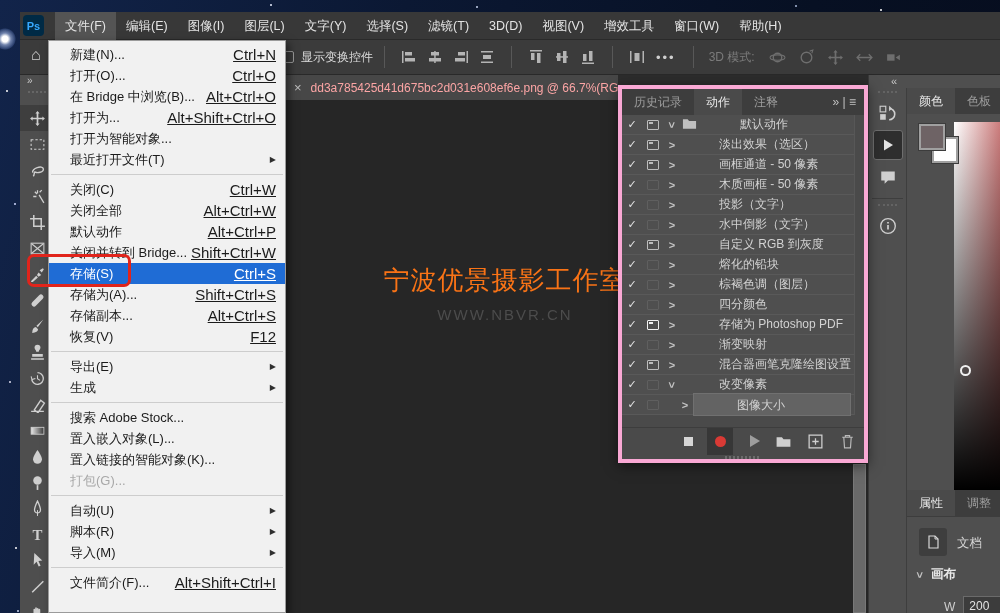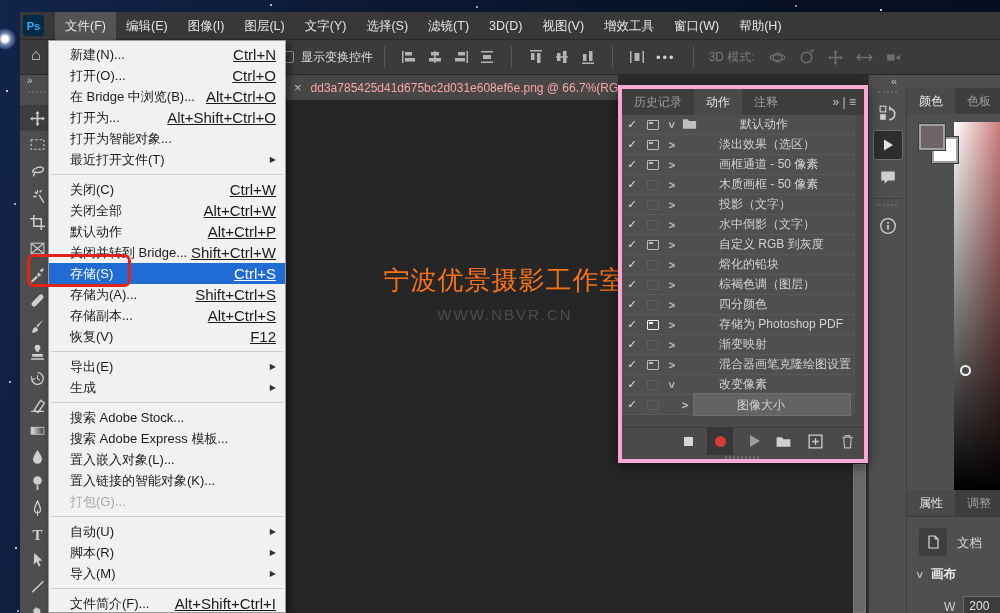"搜索 Adobe Express 模板..." div.mrow { html: <div> <span>搜索 Adobe Express 模板...</span> </div> -> none }
